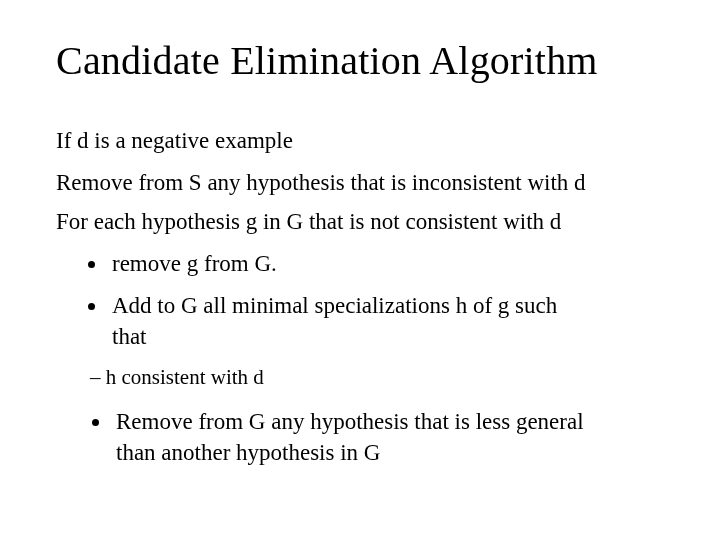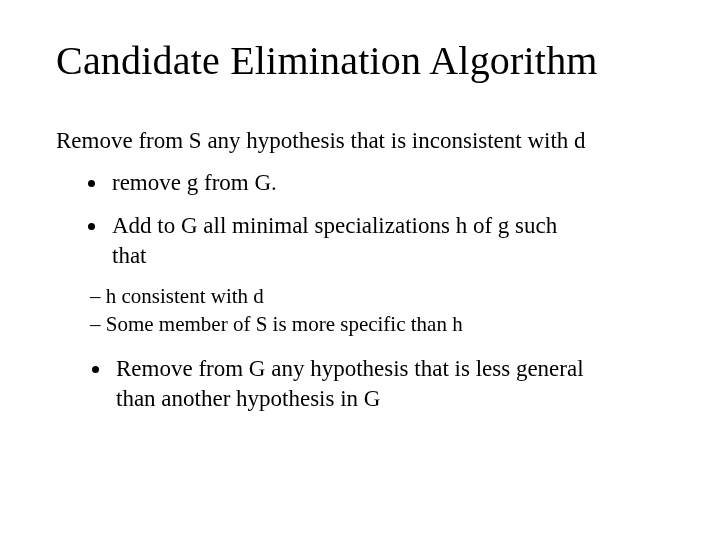"If d is a negative" p.para { html: none -> <p>If d is a negative example</p> }
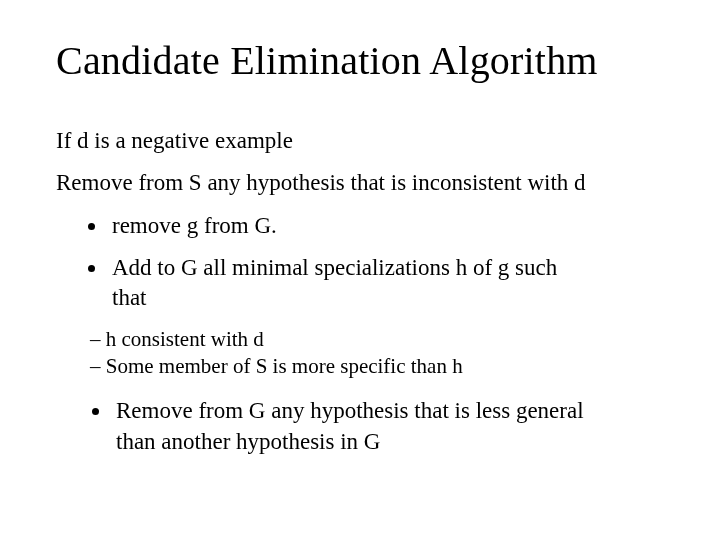"For each hypothesis g in" p.para { html: none -> <p>For each hypothesis g in G that is not consistent with d</p> }
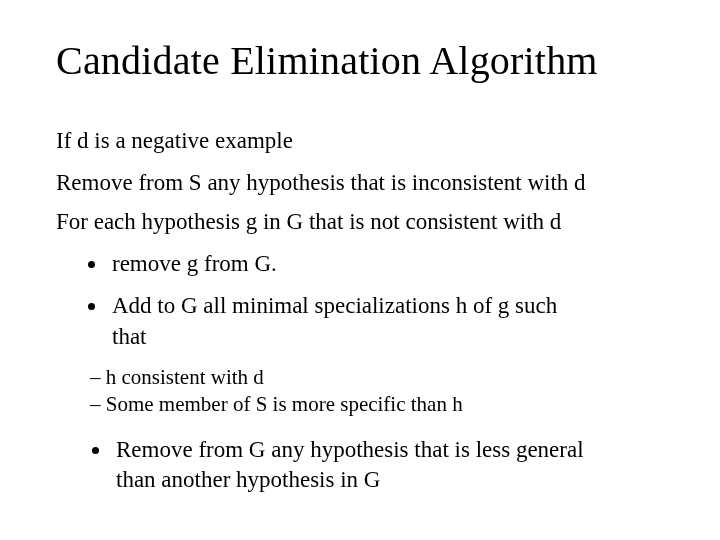"Some member of S is" li { html: <li>Some member of S is more specific than h</li> -> none }
